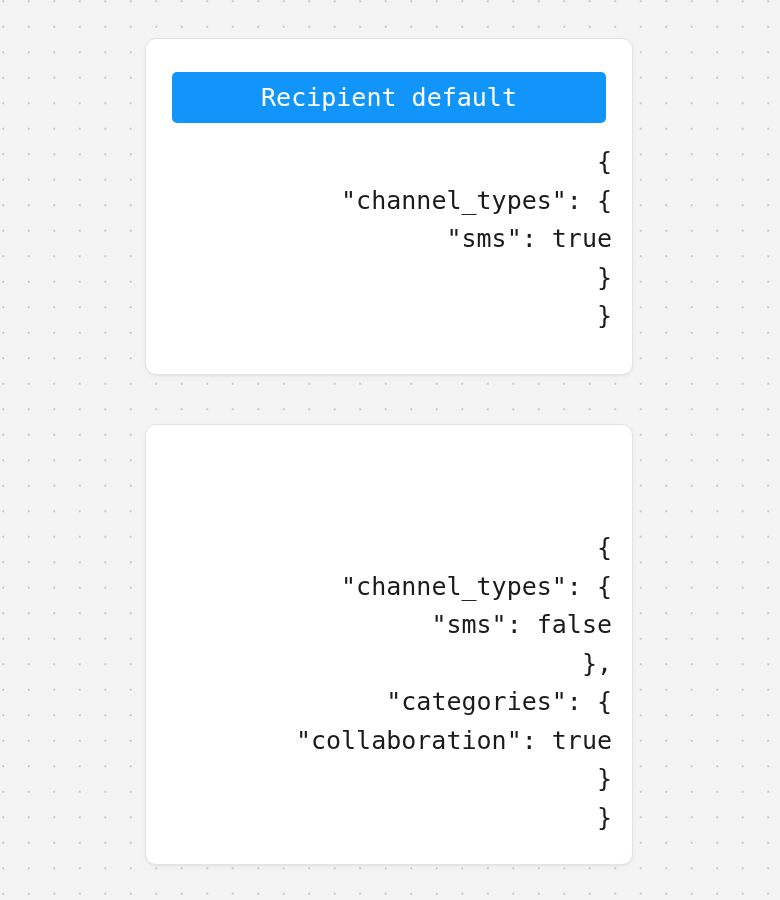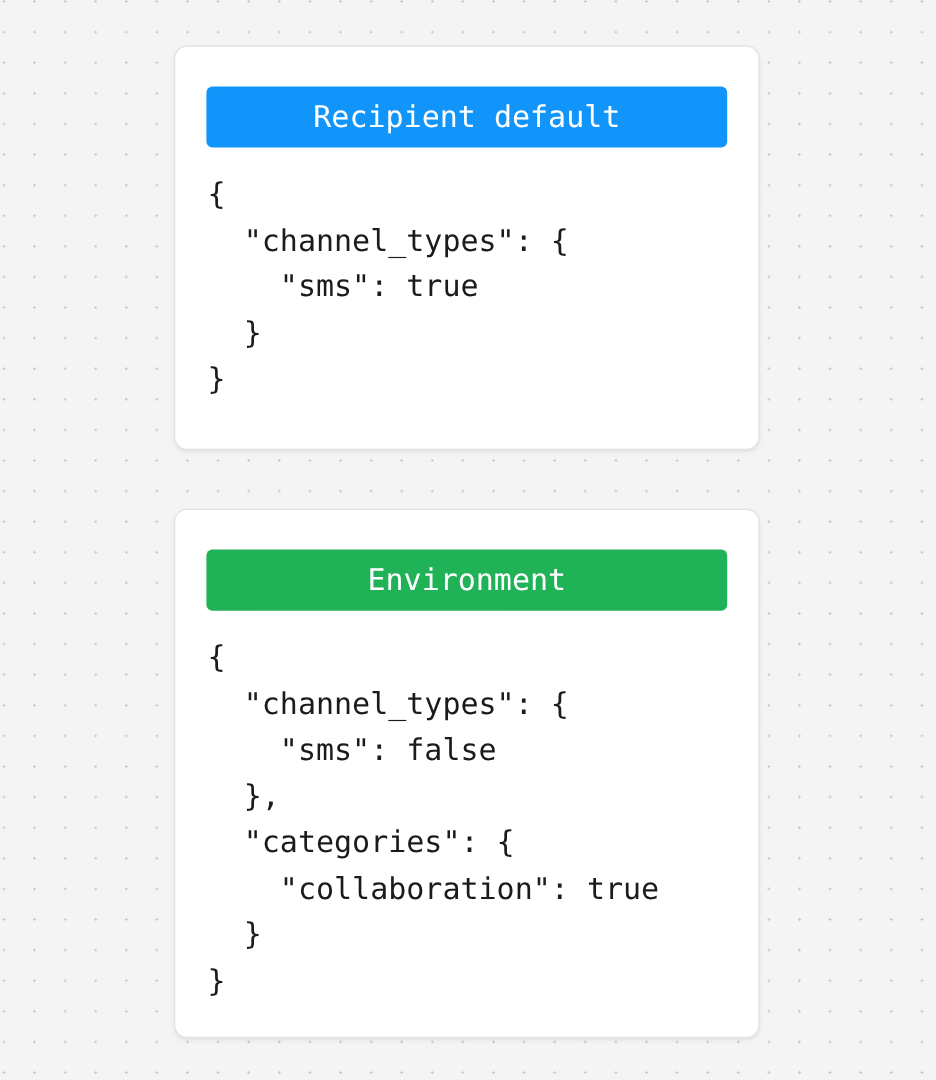"Recipient default" #canvas { text-align: none -> right }
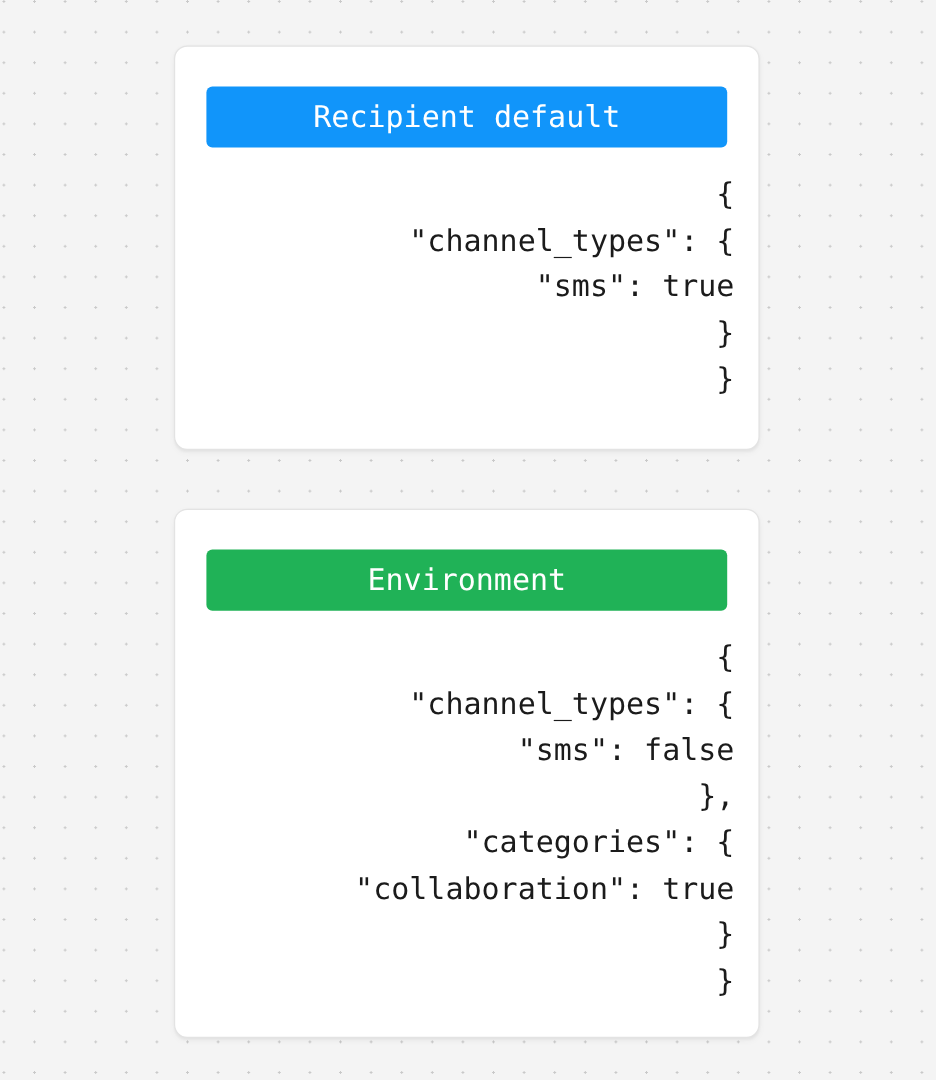"Environment" div.card-banner { html: <div> <span>Environment</span> </div> -> none }
